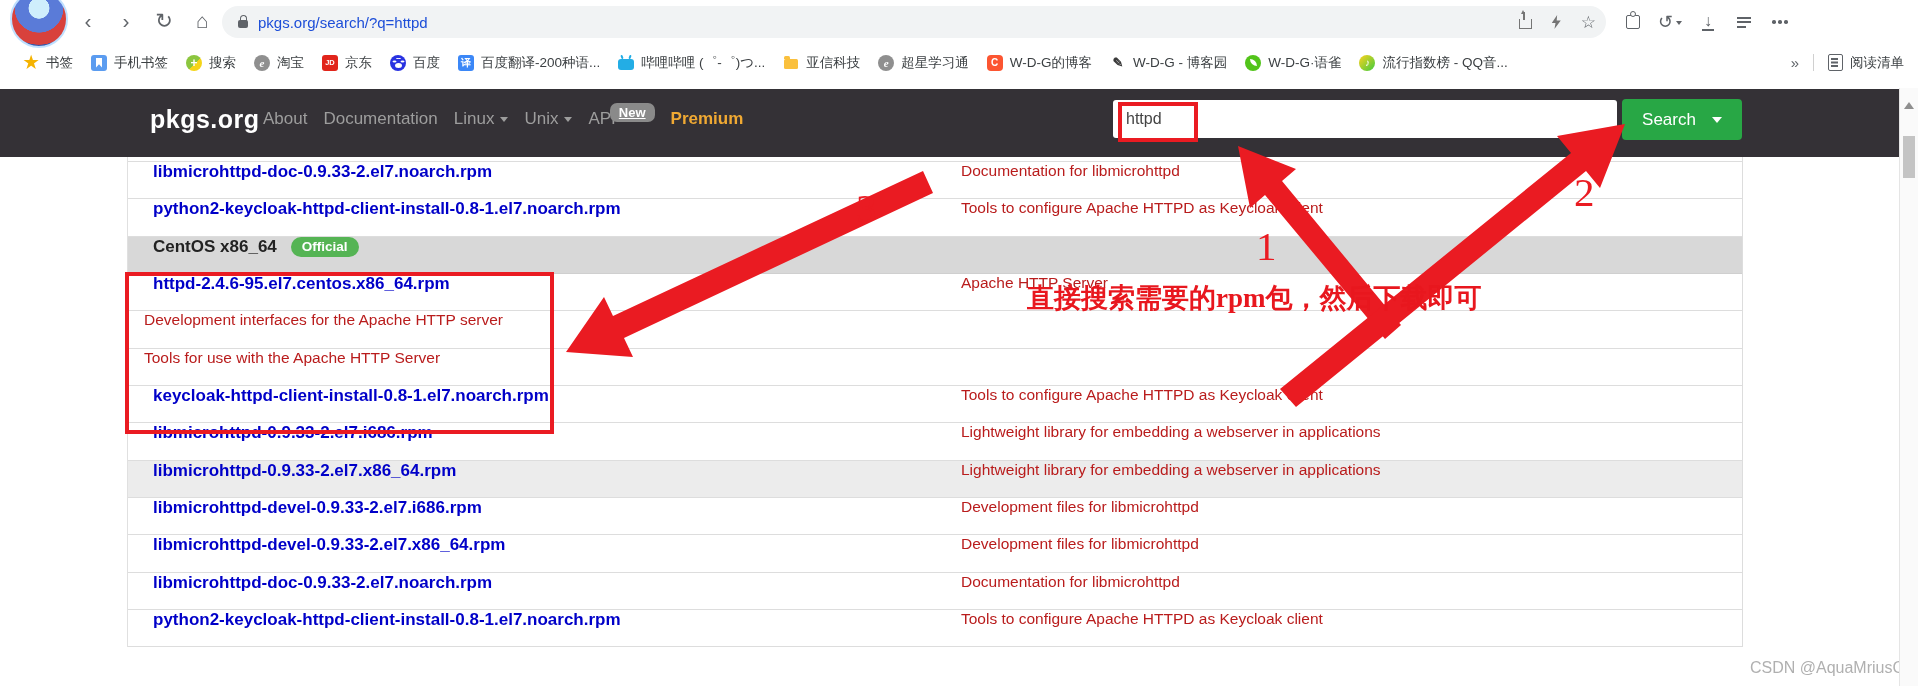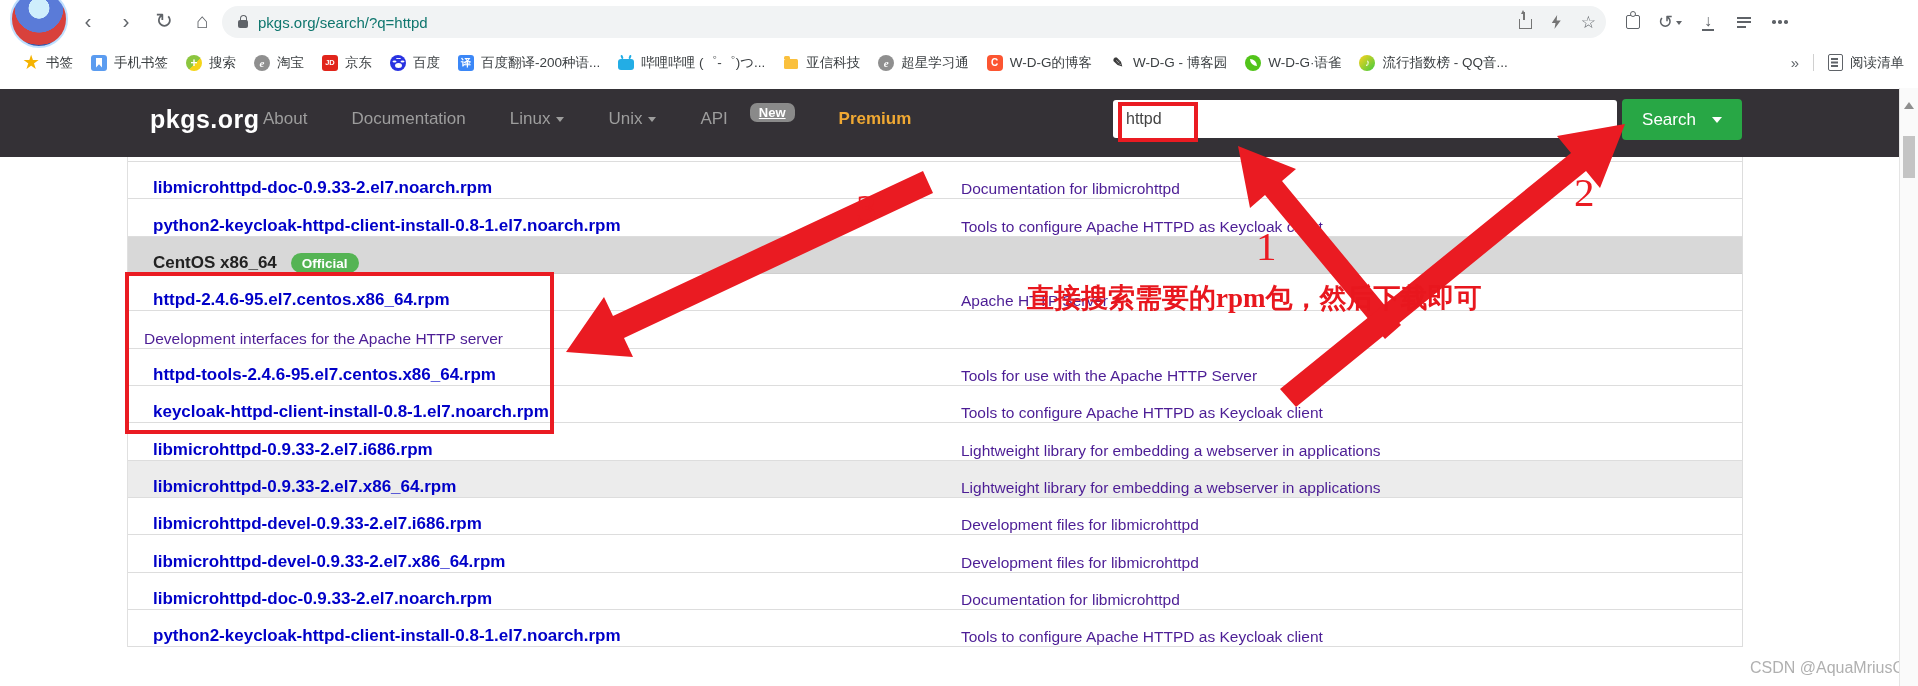"pkgs.org/search/?q=httpd" .url-text { color: #0f766e -> #1d4ed8 }
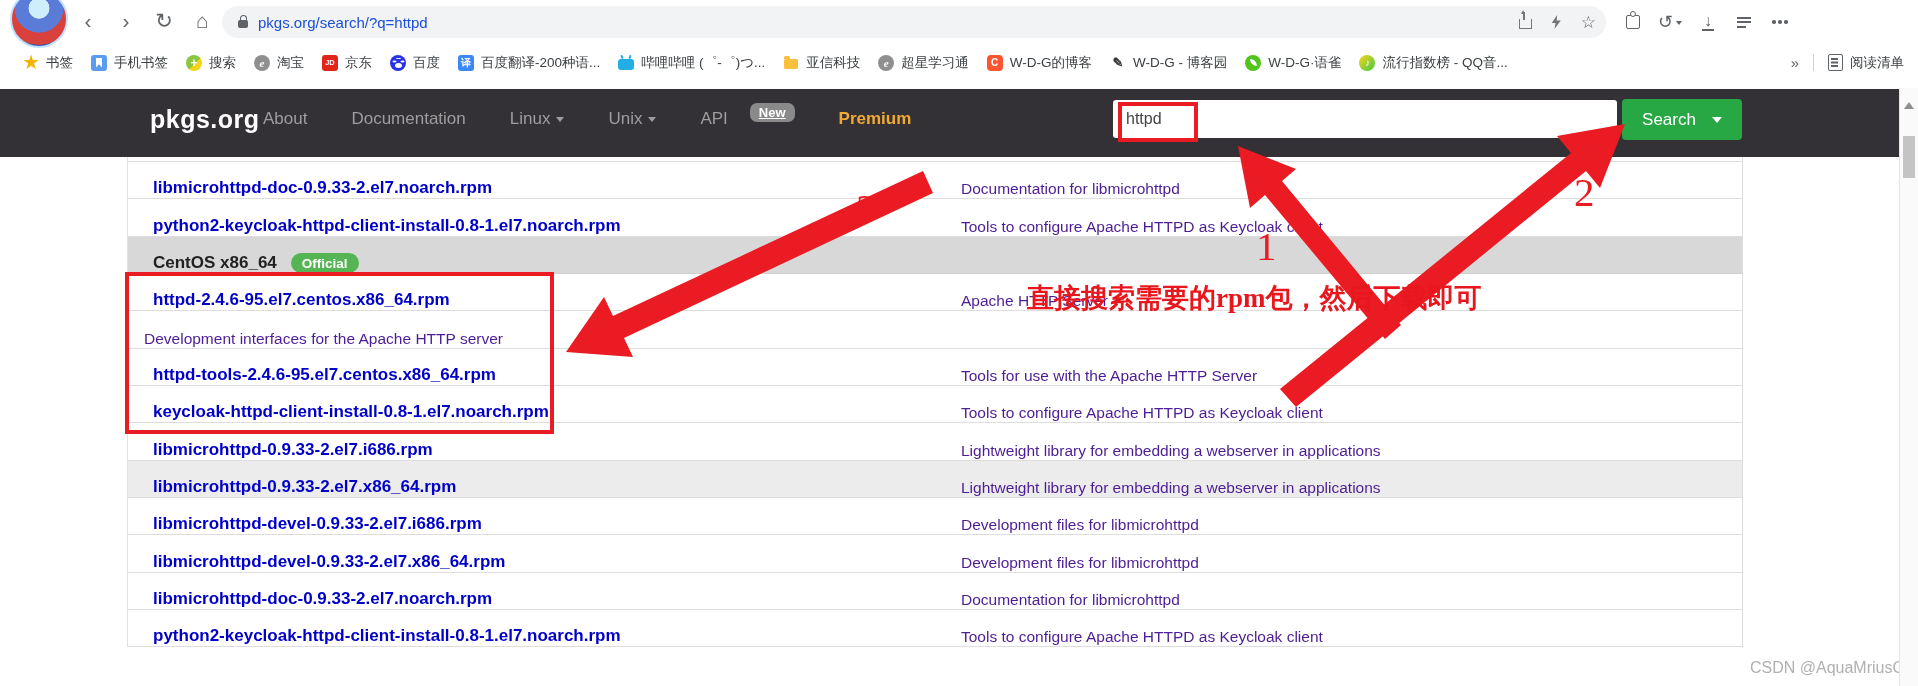"About" .nav-links { gap: 44px -> 16px }
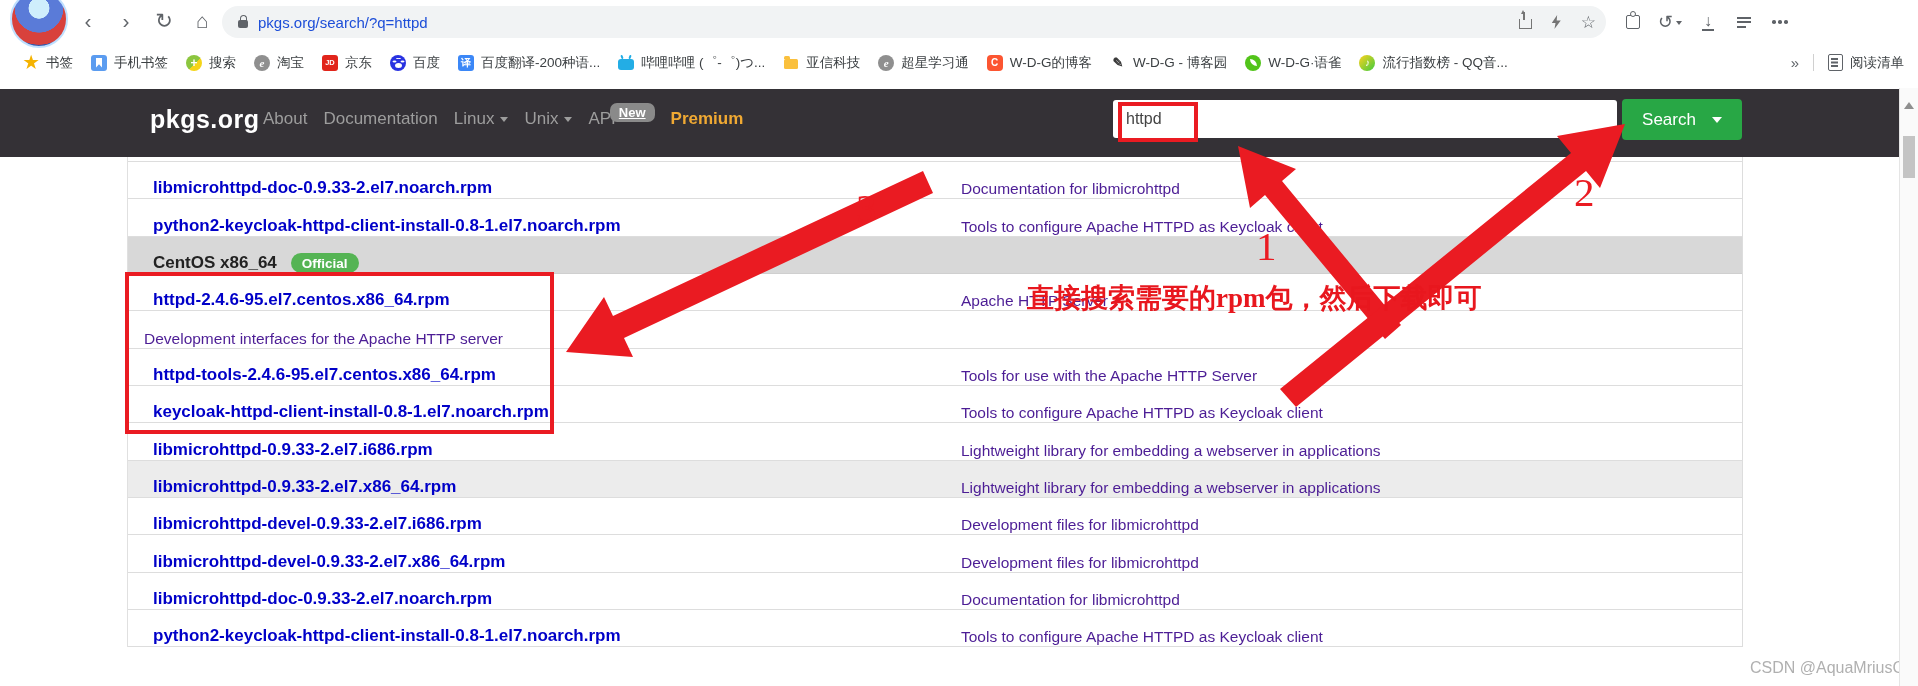"libmicrohttpd-doc-0.9.33-2.el7.noarch.rp" .trow { align-items: flex-end -> flex-start }
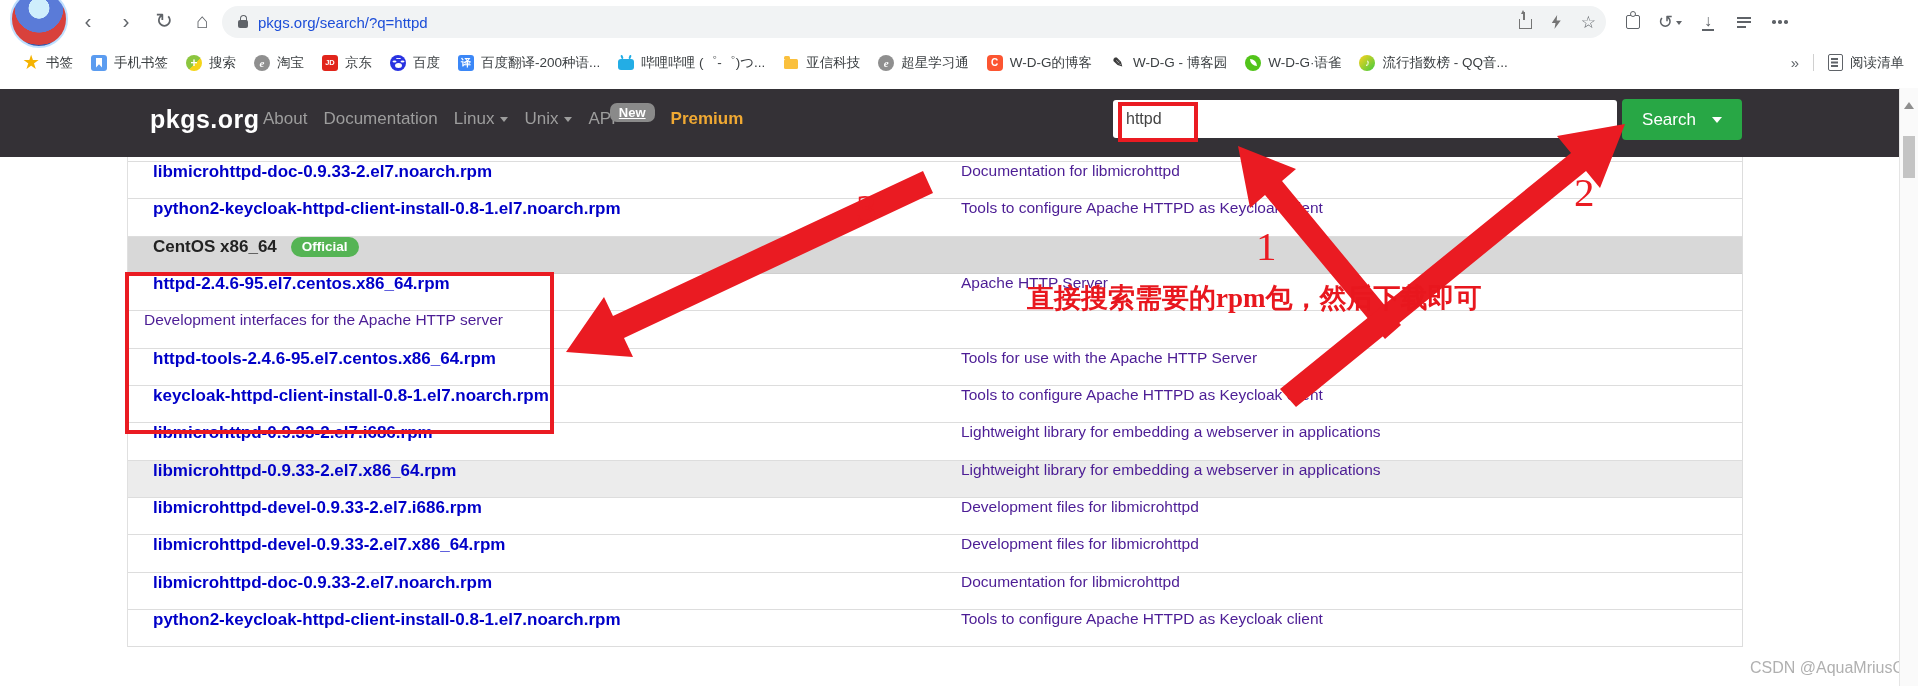"Documentation for libmicrohttpd" .cell-desc { color: #4c1d95 -> #b91c1c }
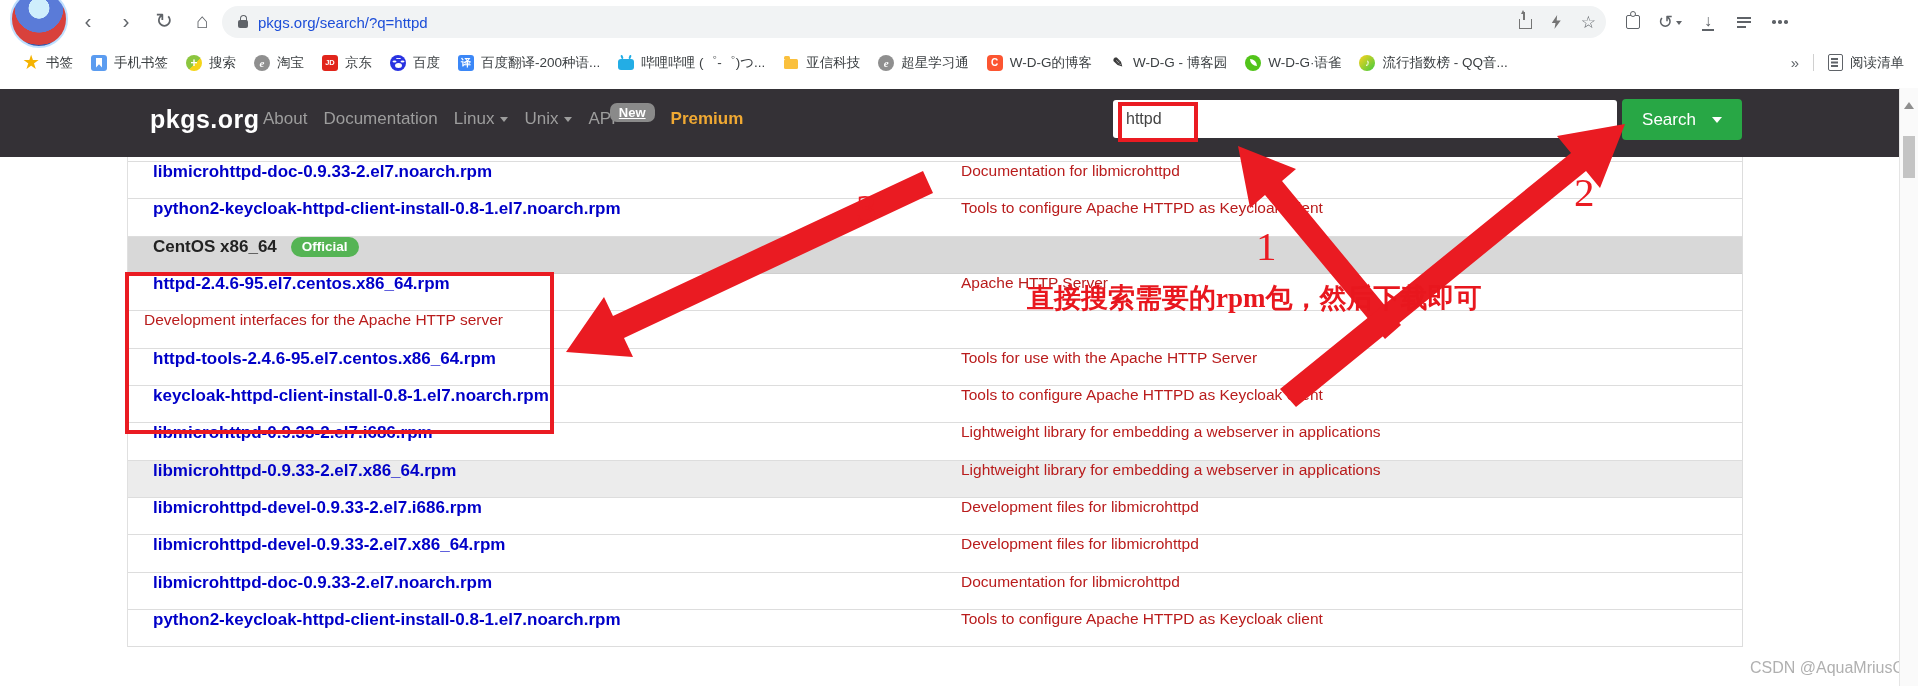"httpd-tools-2.4.6-95.el7.centos.x86_64.r" div.cell { html: <div><a>httpd-tools-2.4.6-95.el7.centos.x86_64.rpm</a></div> -> none }
